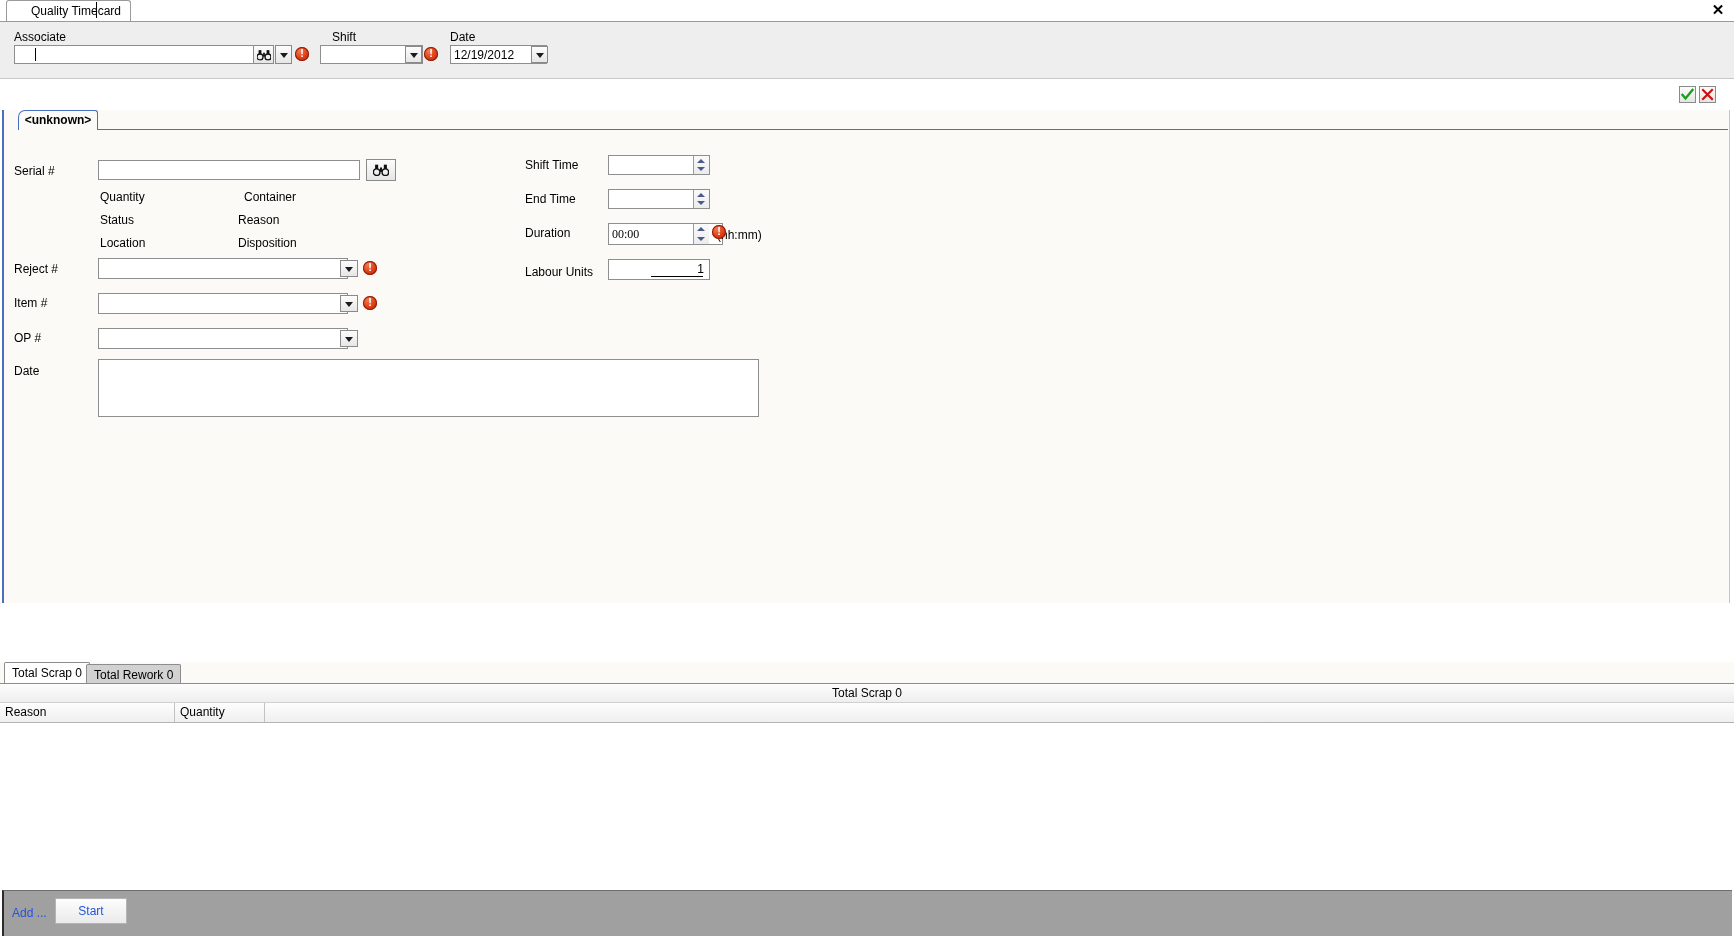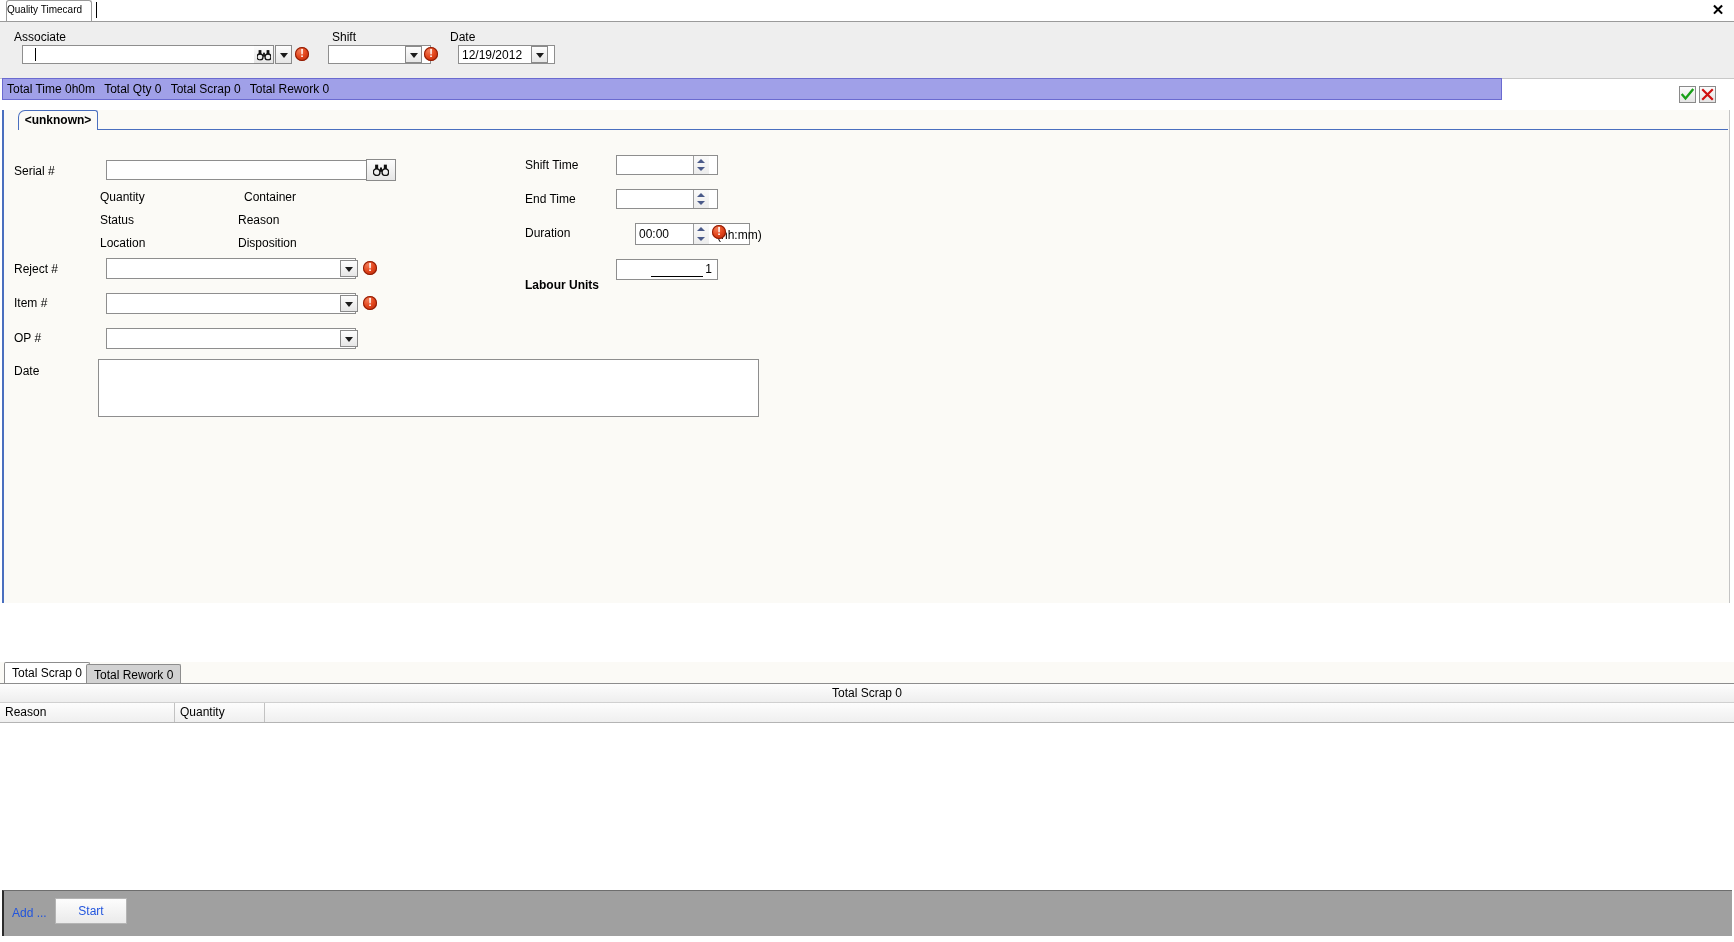"Quality Timecard" .title-tab { font-size: 10px -> 12px; padding: 3px 9px 0 0 -> 3px 9px 0 24px }
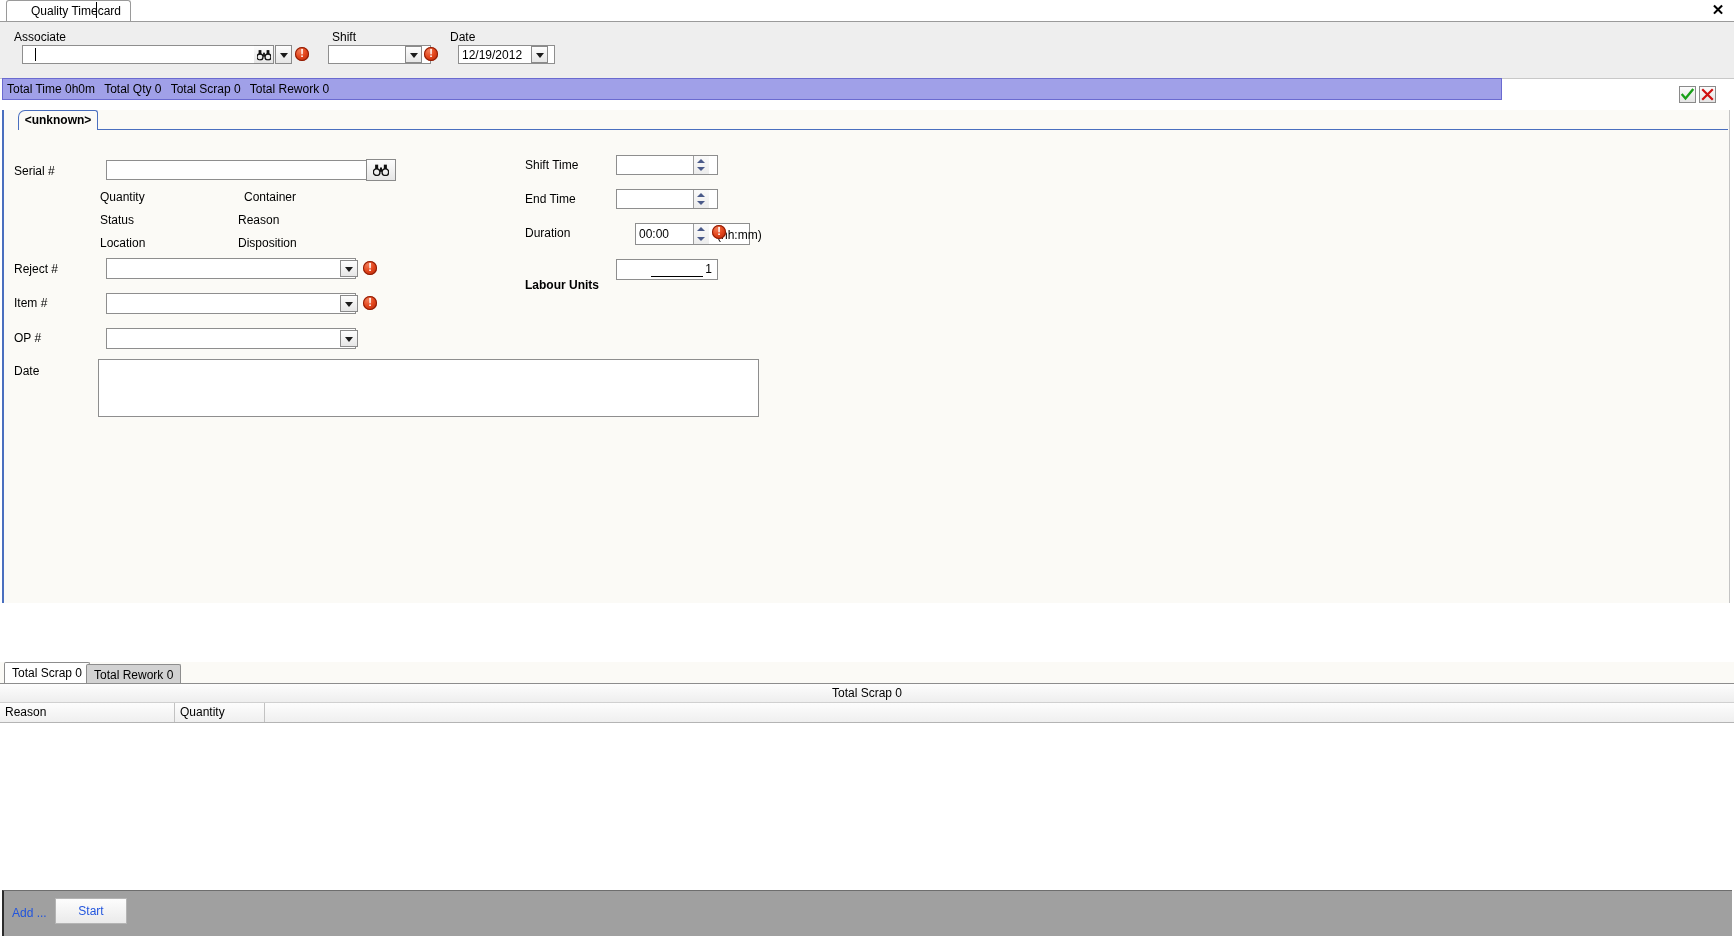"12/19/2012" .tbox { margin-left: 8px -> none }
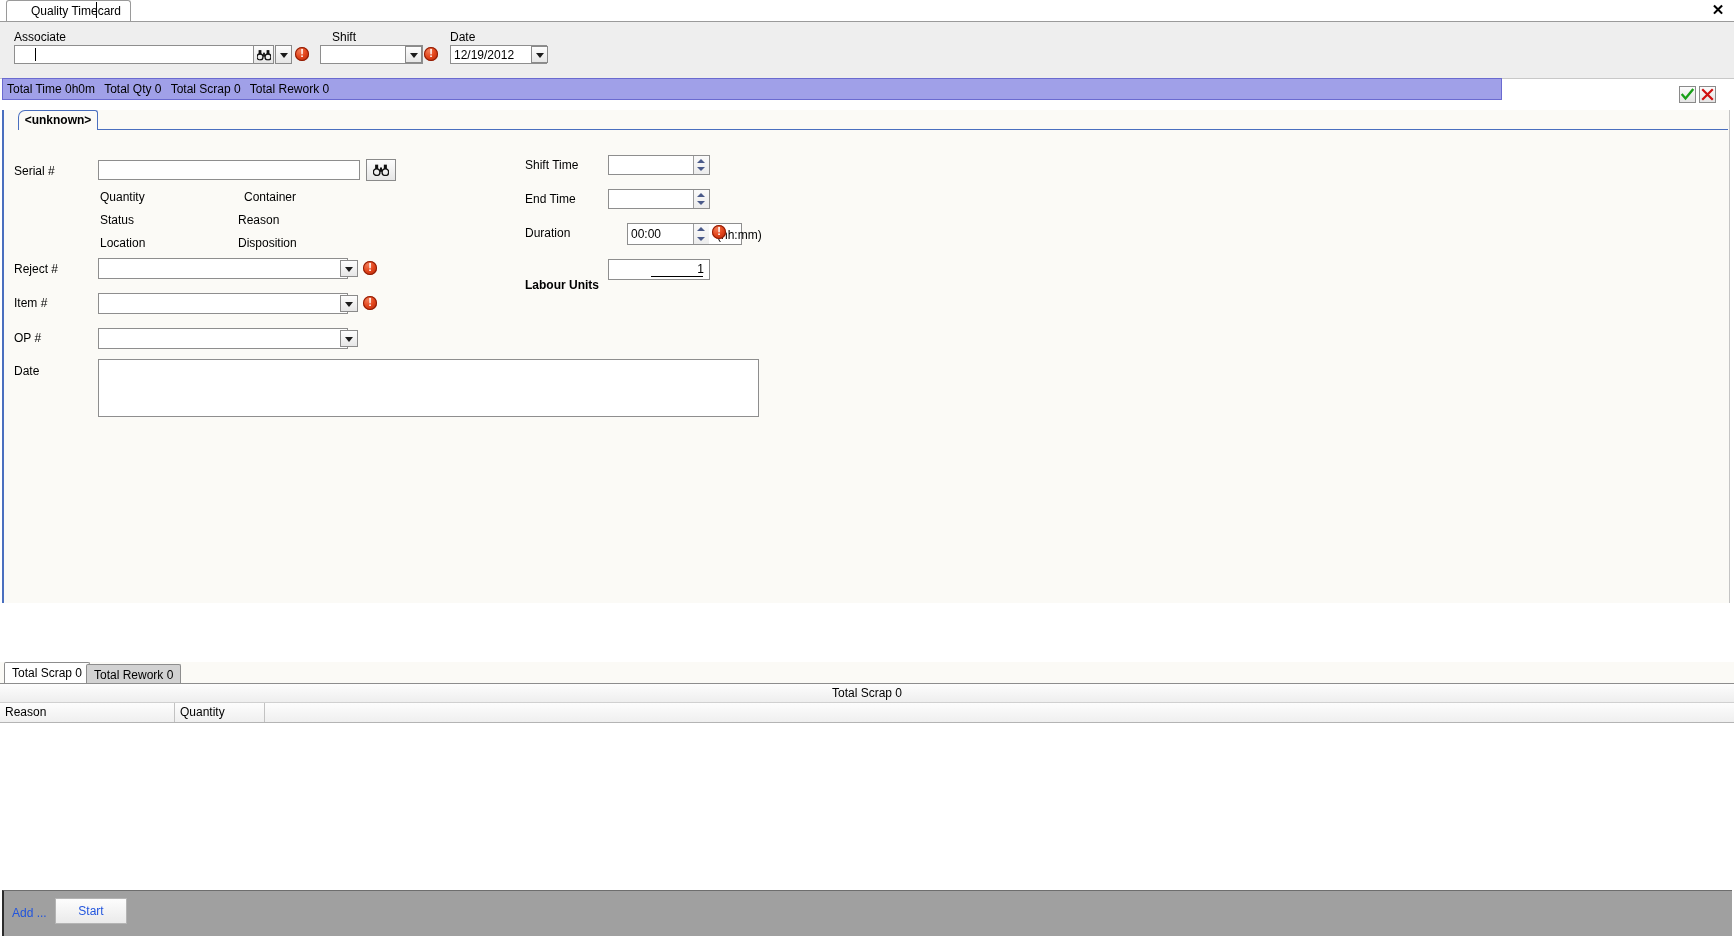"Total Time 0h0m Total Qty" div.summarybar { html: <div> <span>Total Time 0h0m</span> <span>Total Qty 0</span> <span>Total Scrap 0</span> <span>Total Rework 0</span> </div> -> none }
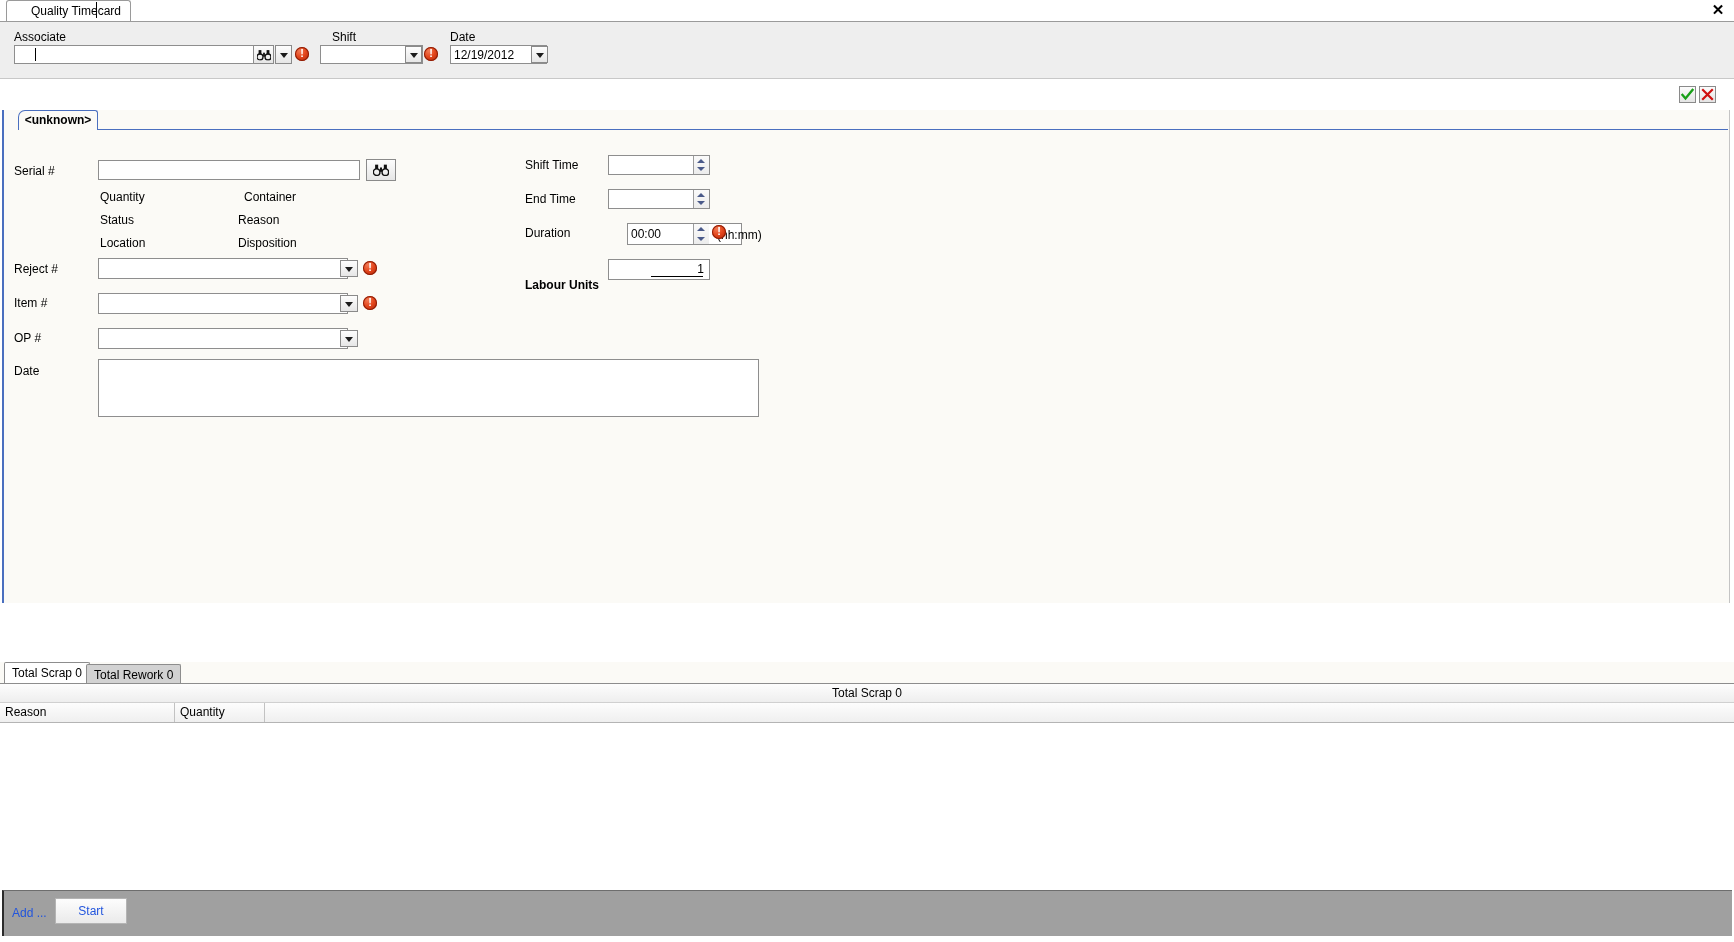"00:00" div.tbox { font-family: none -> Liberation Serif, serif; left: 627px -> 608px }
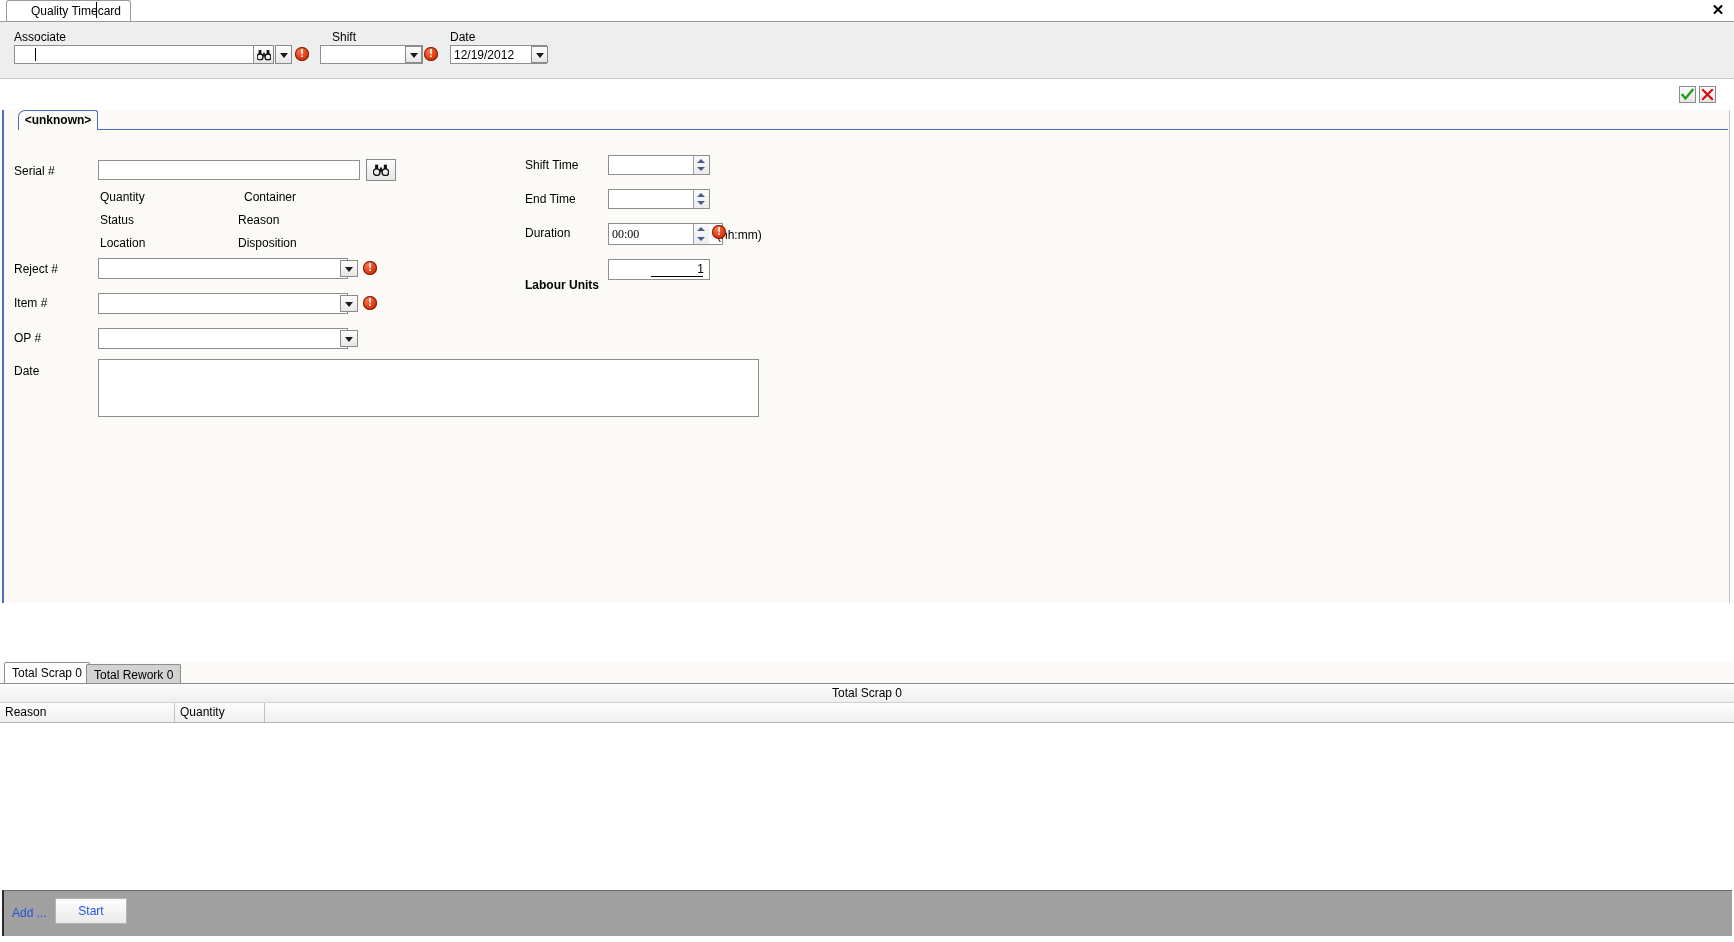"Labour Units" div.fld-label { font-weight: bold -> none; top: 278px -> 265px }
